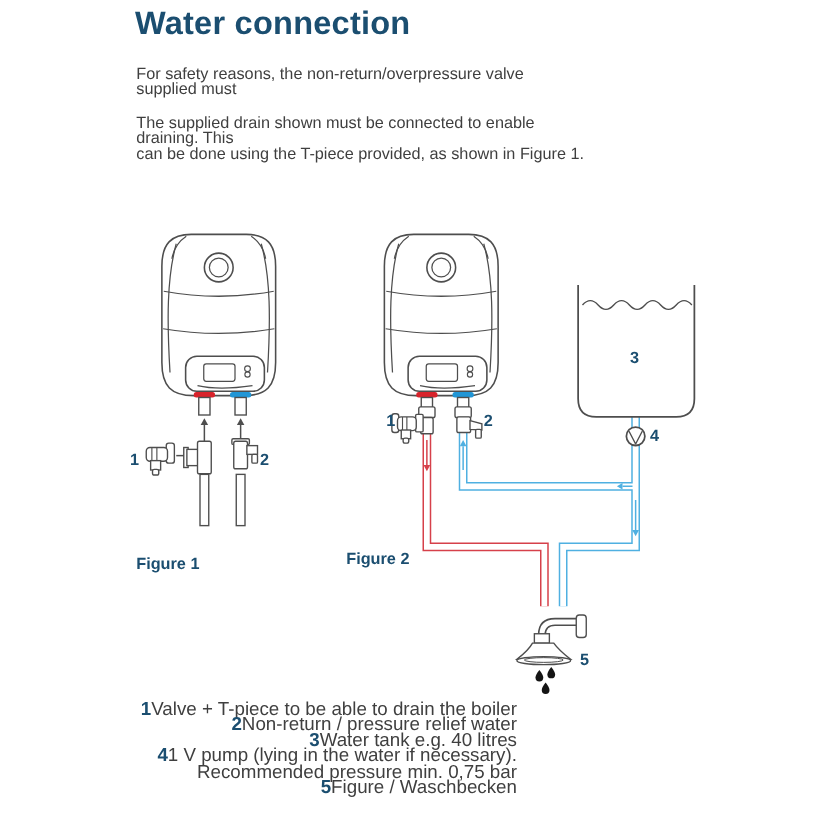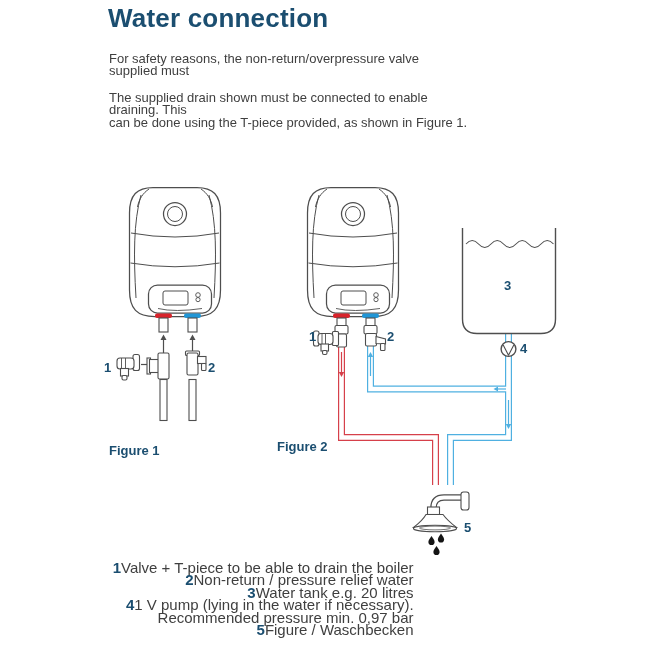"Water tank e.g. 20 litres" span.ltext { text: 20 -> 40 }
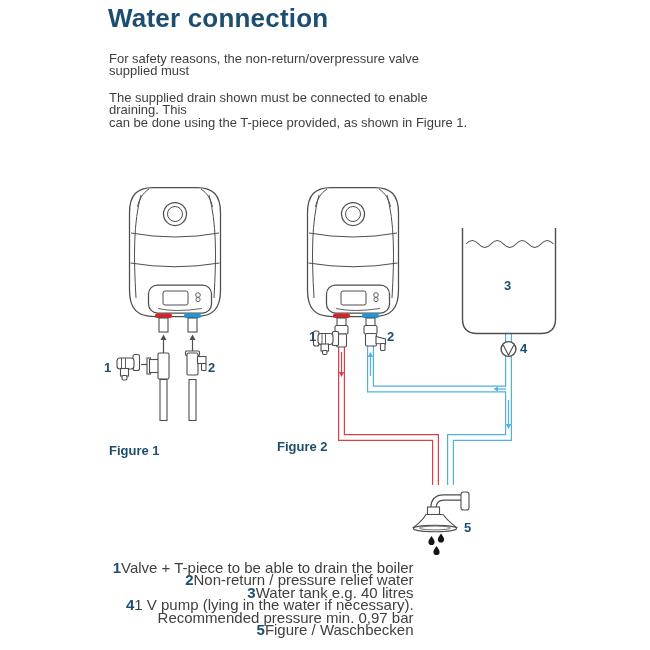"Recommended pressure min. 0,97 bar" span.ltext { text: 0,97 -> 0,75 }
